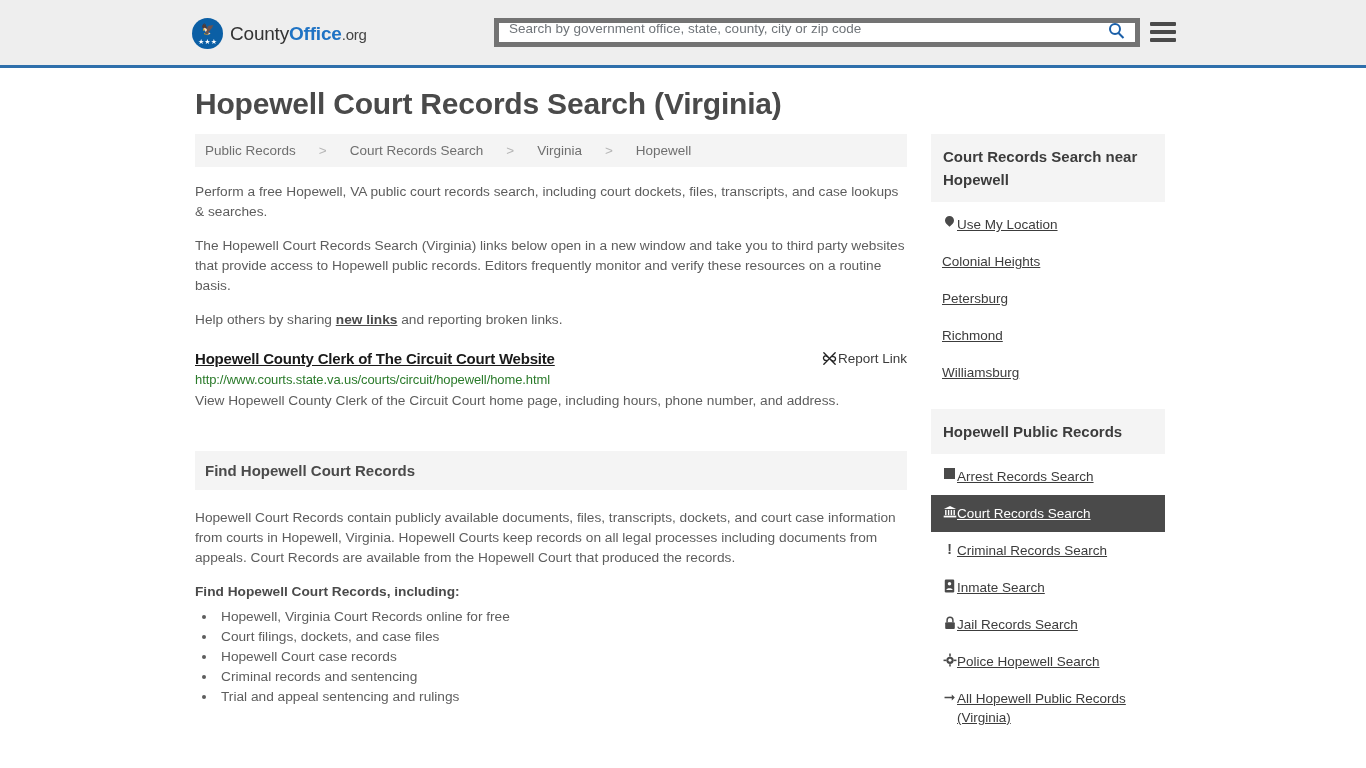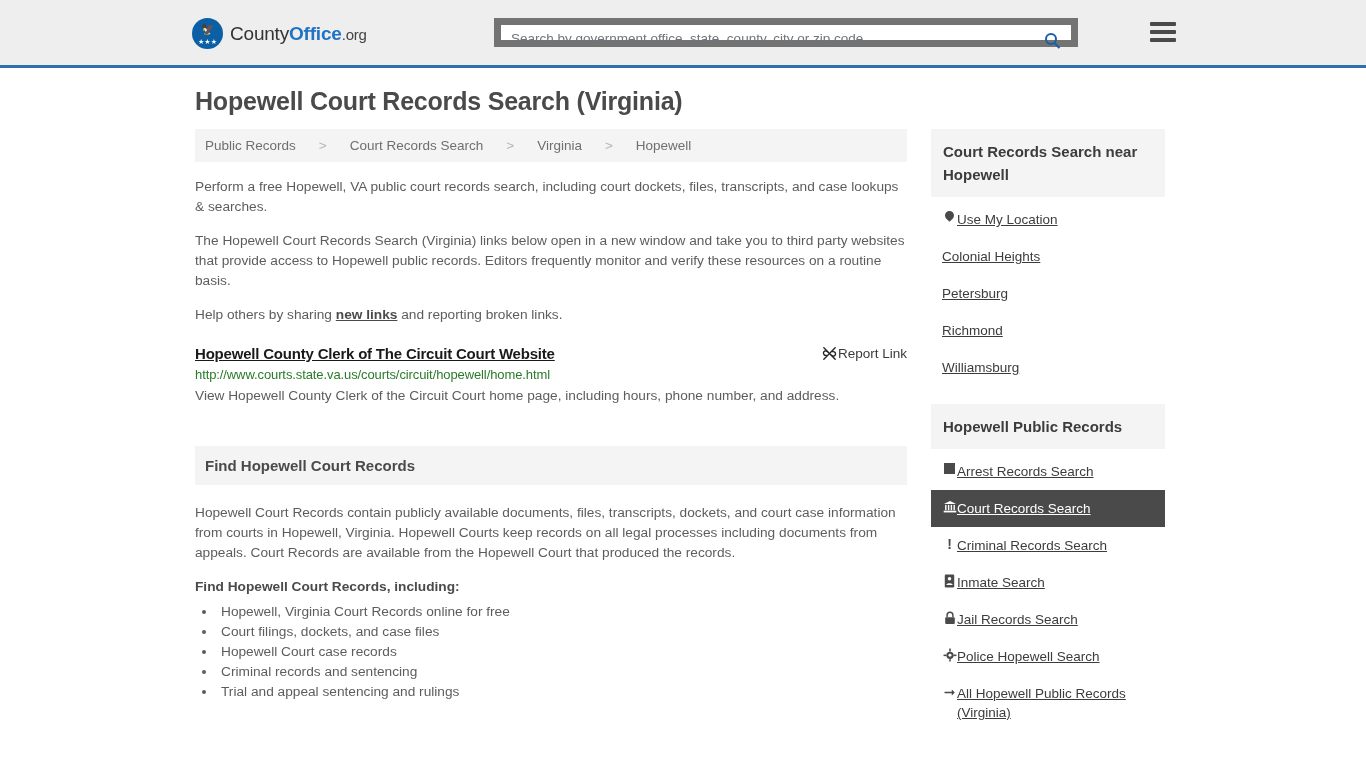"Search by government office, state," .search-wrap { align-items: flex-start -> flex-end; border: 7px solid #737373 -> 5px solid #737373; width: 584px -> 646px }
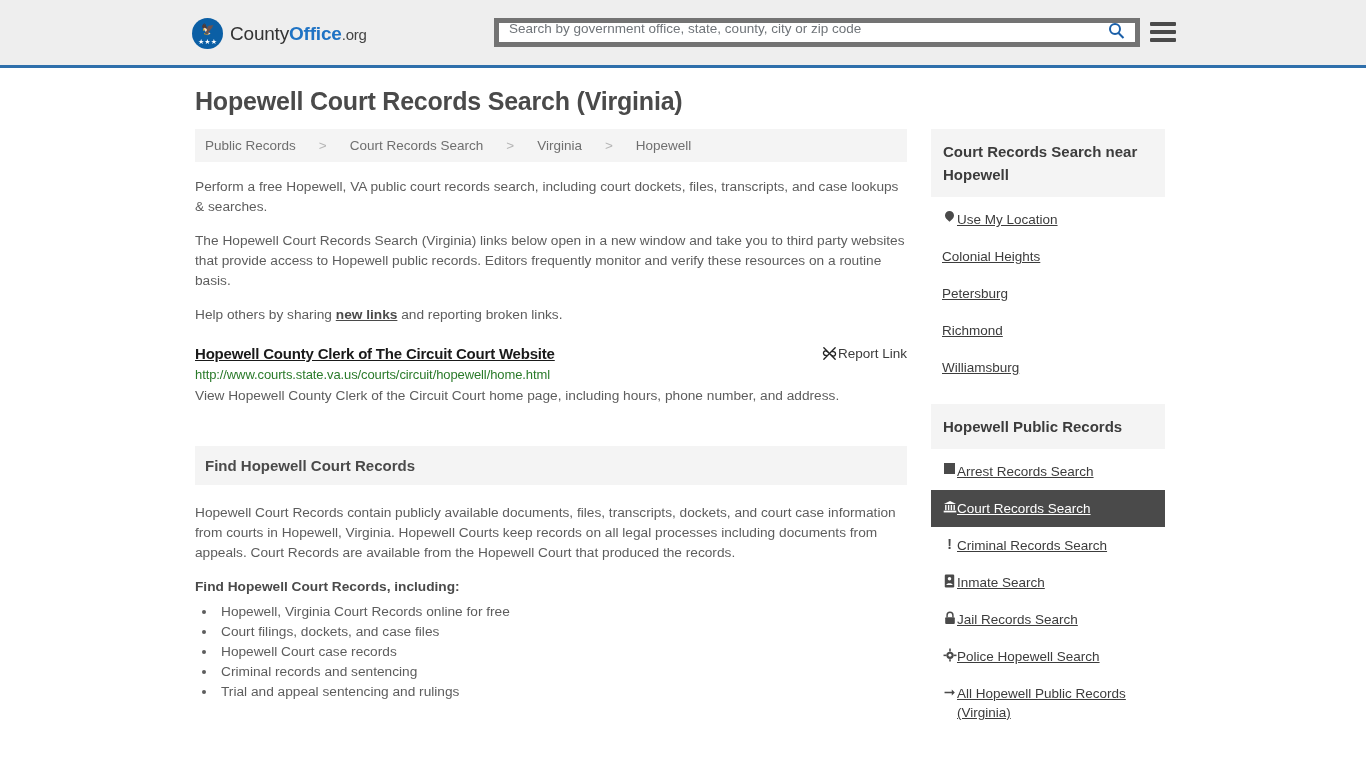"Hopewell Court Records Search (Virginia)" h1.page-title { font-size: 25px -> 30px }
